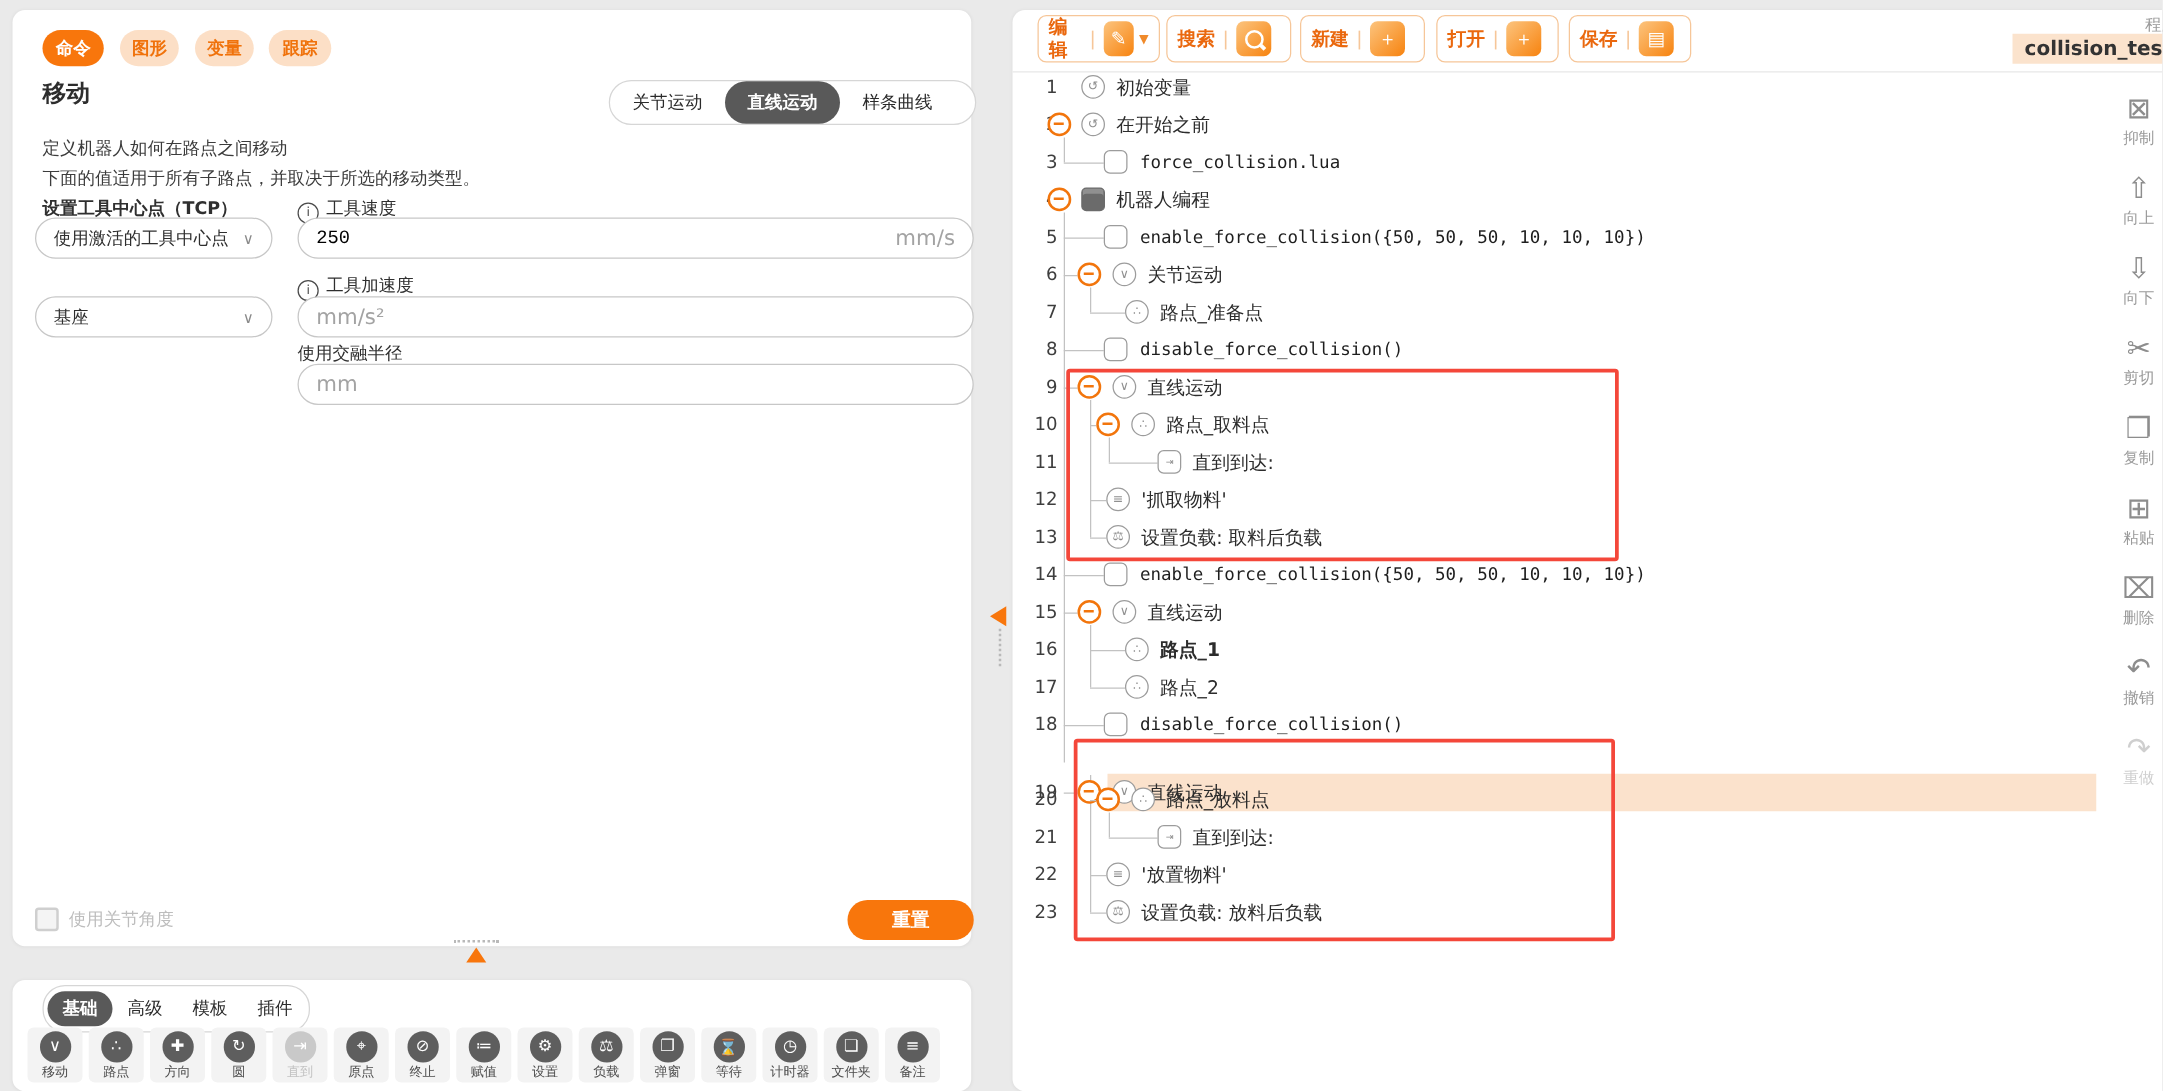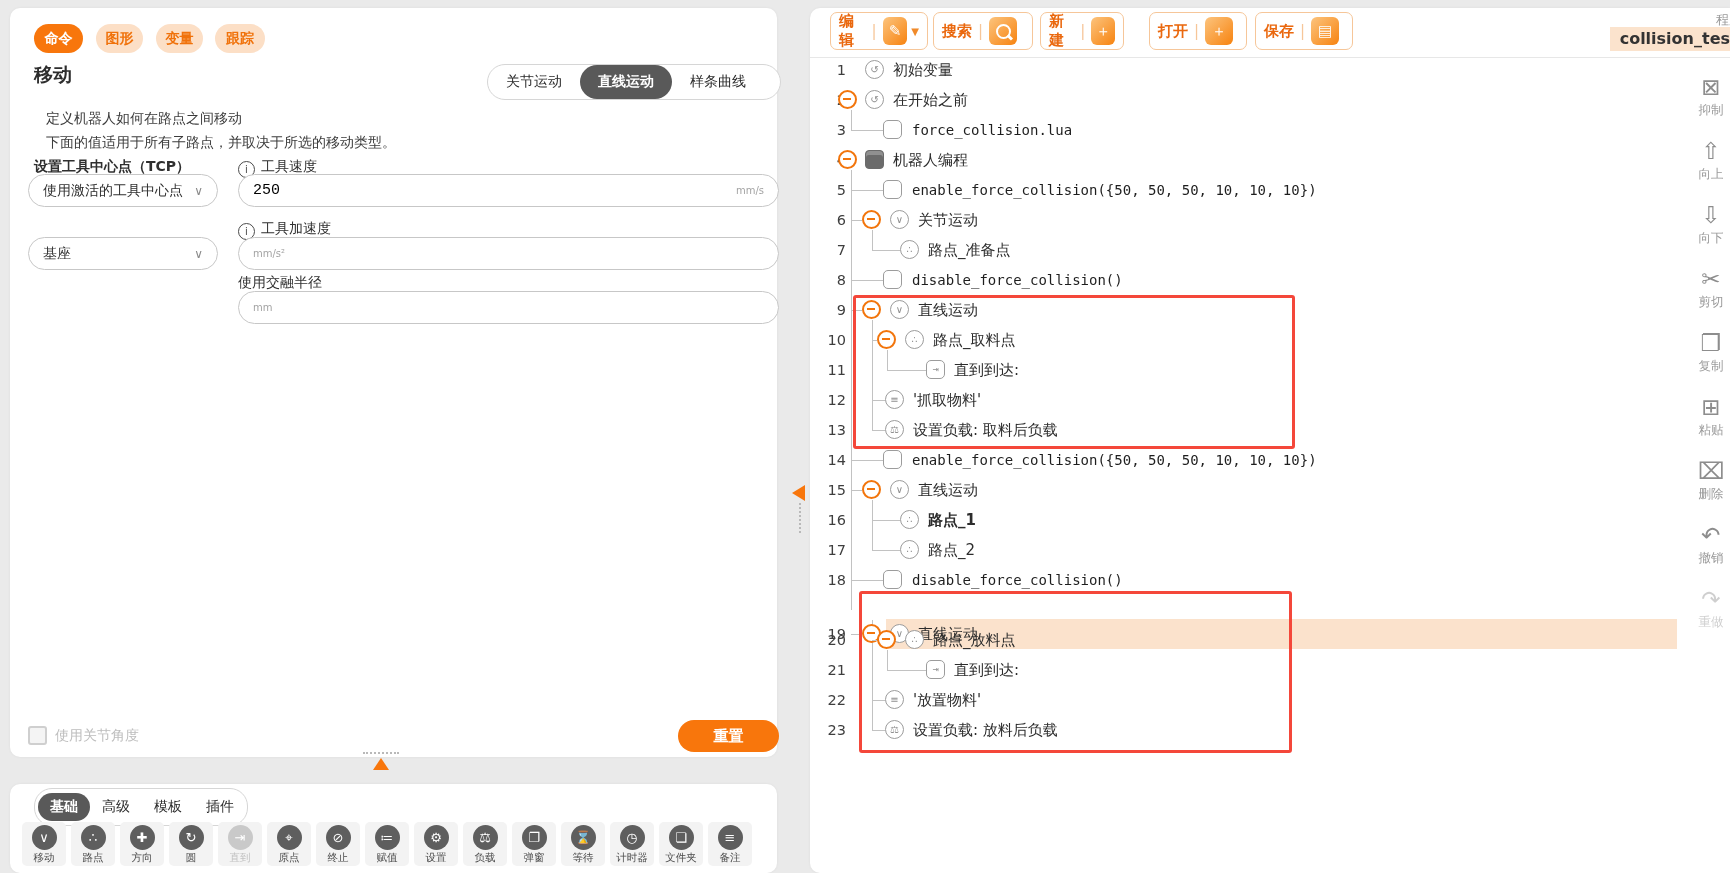"新建" div.tbtn { width: 84px -> 100px }
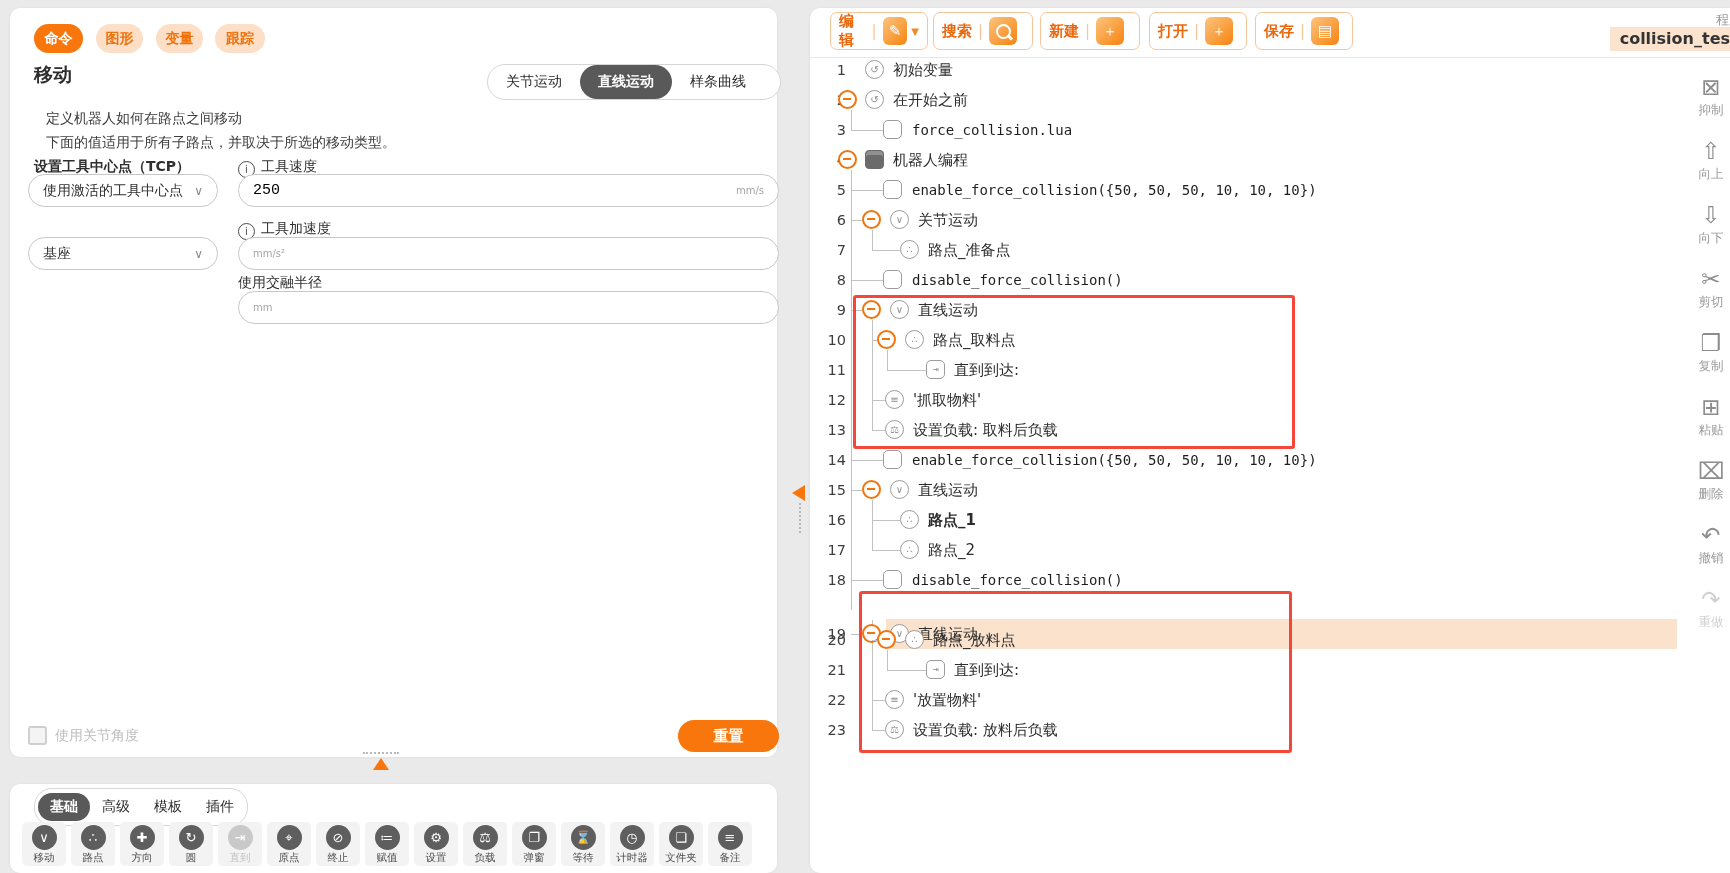"定义机器人如何在路点之间移动" .desc { left: 36px -> 24px }
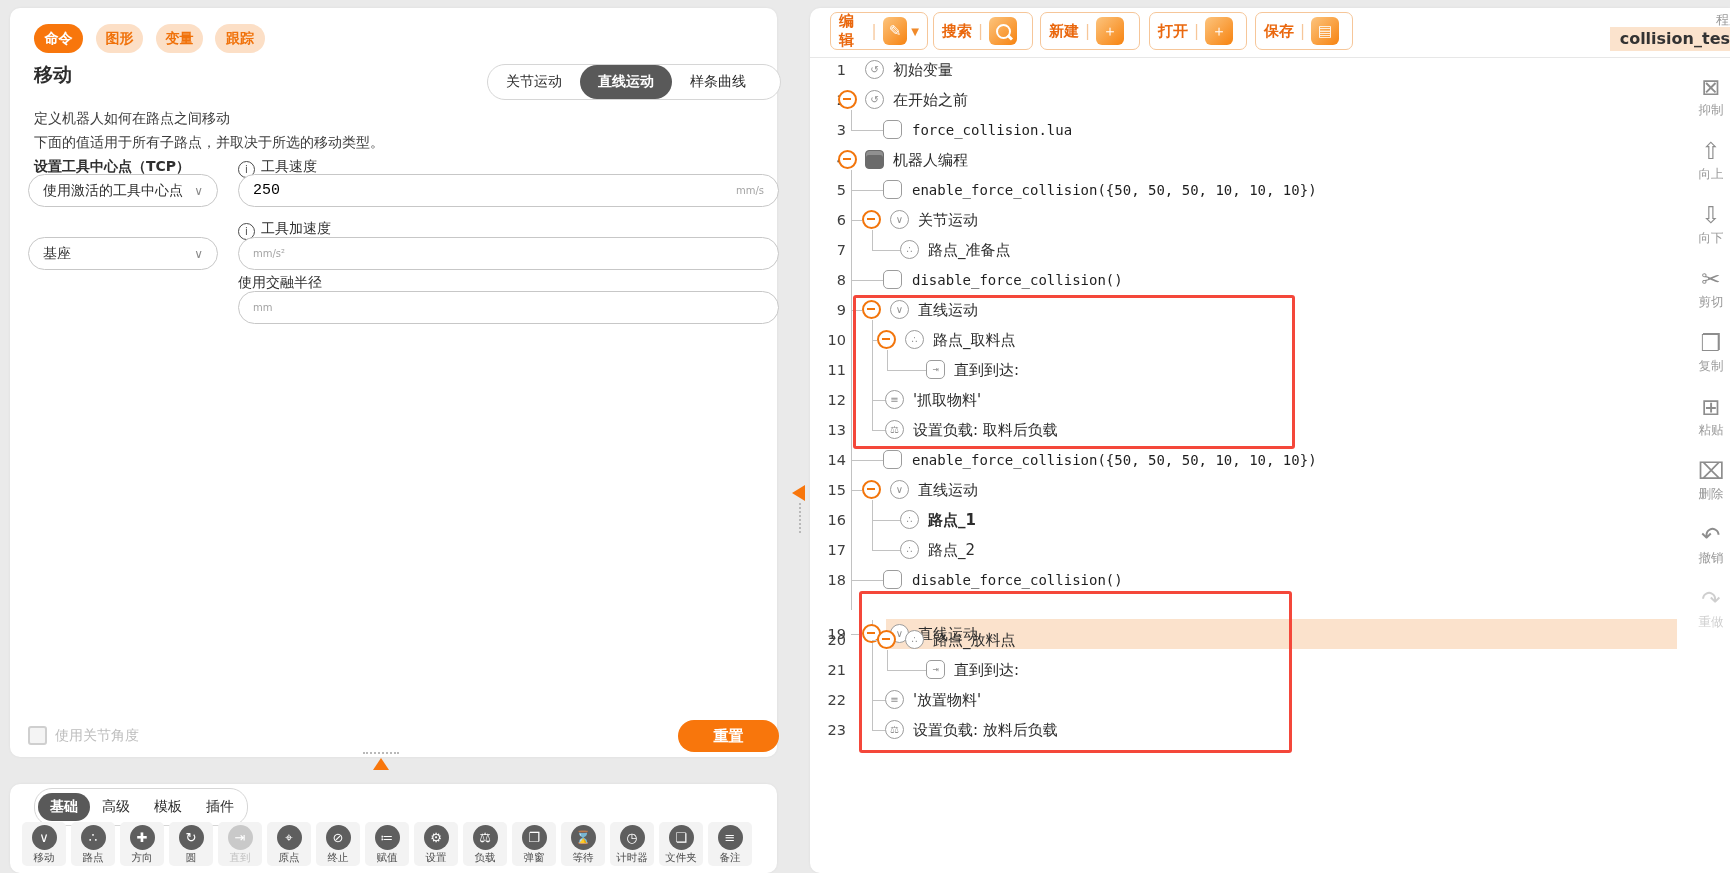"mm/s" .inp .unit { font-size: 10px -> 17px }
